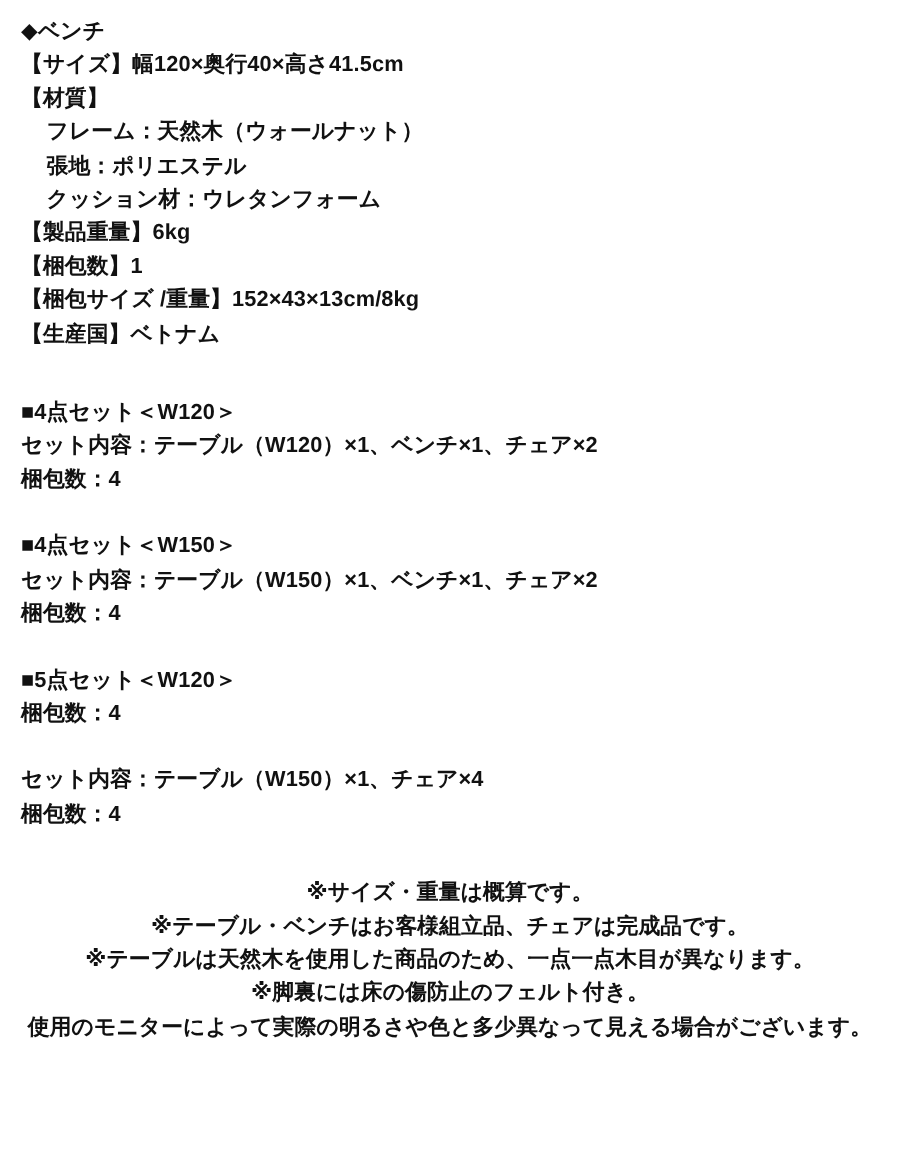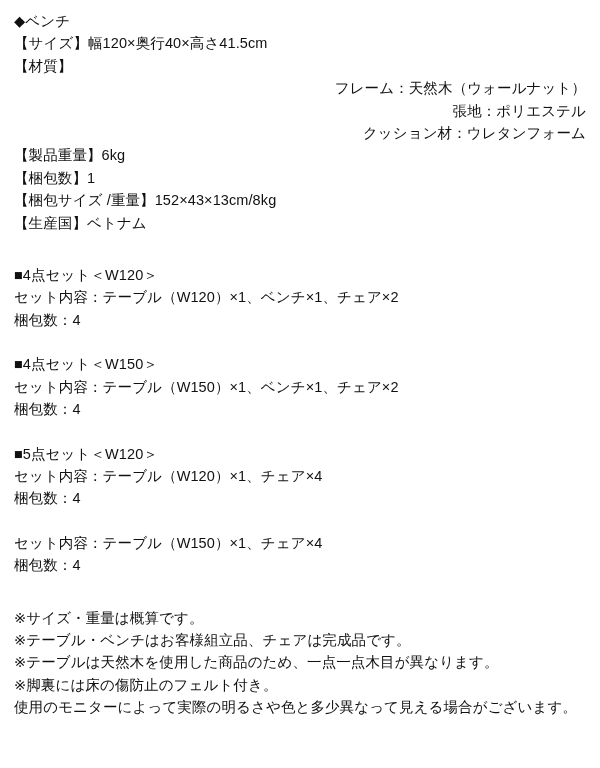"◆ベンチ" .page { font-weight: none -> bold }
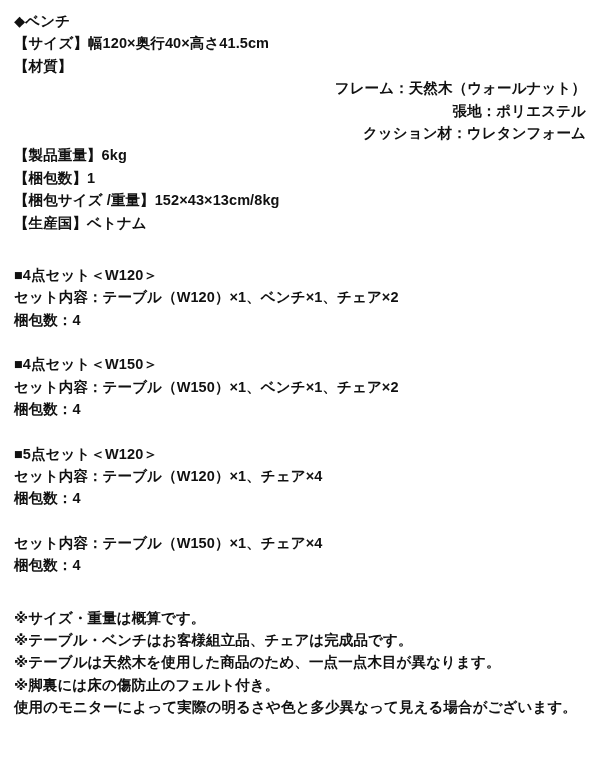"フレーム：天然木（ウォールナット）" .indent-1 { text-align: right -> none }
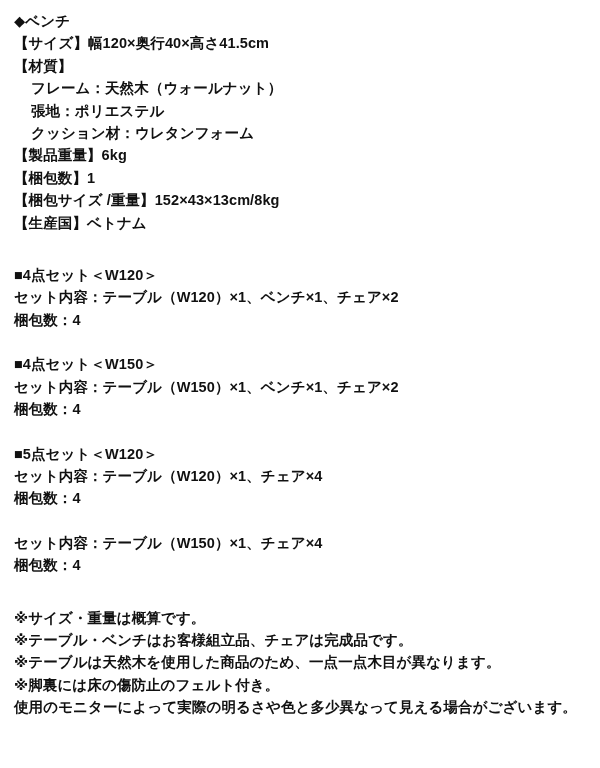"セット内容：テーブル（W120）×1、チェア×4" div.line { html: <div>セット内容：テーブル（W120）×1、チェア×4</div> -> none }
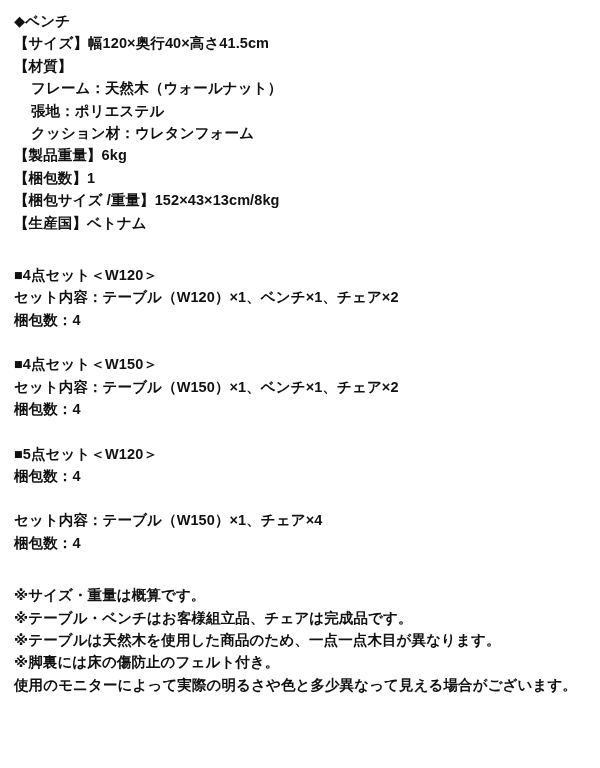"※サイズ・重量は概算です。" .notes .line { text-align: none -> center }
